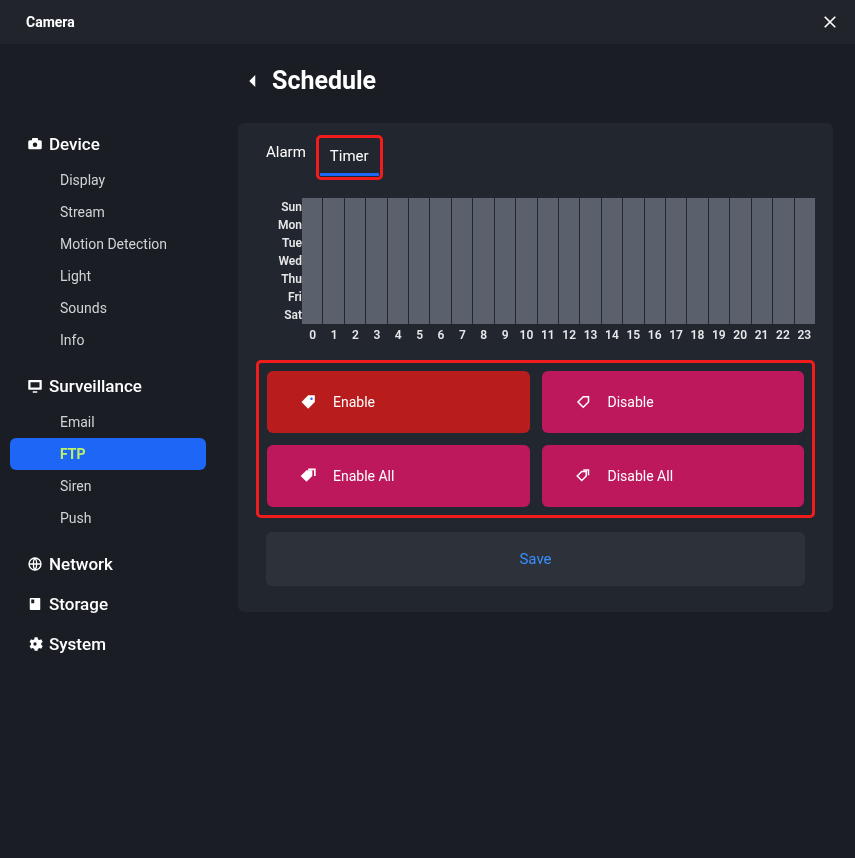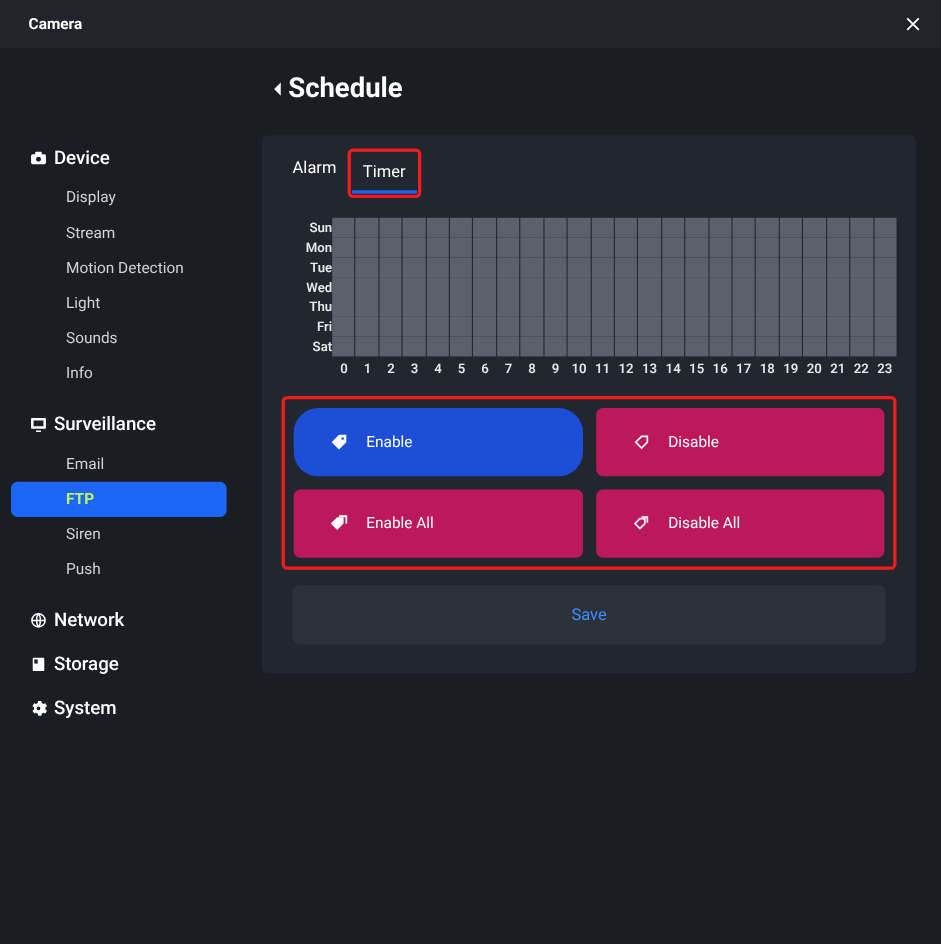"Schedule" .page-title-row { gap: none -> 10px }
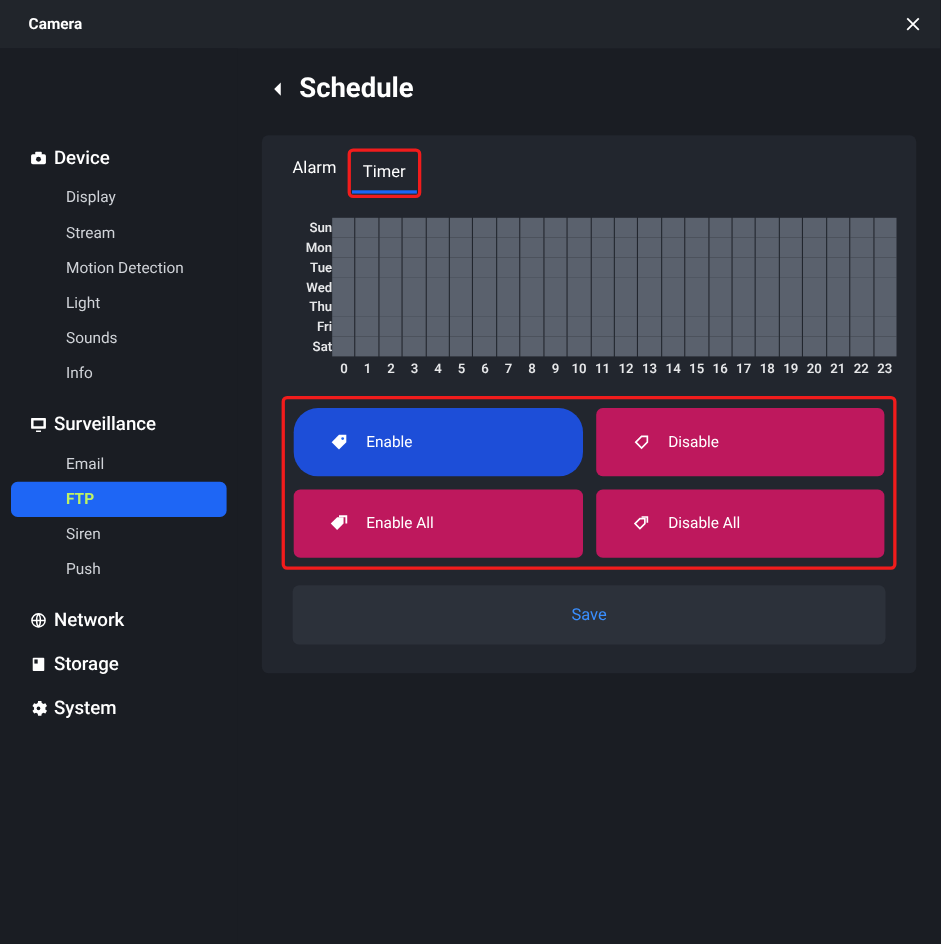"Enable" .action-btn.primary { background: #1d4ed8 -> #b91c1c; border-radius: 22px -> none }
